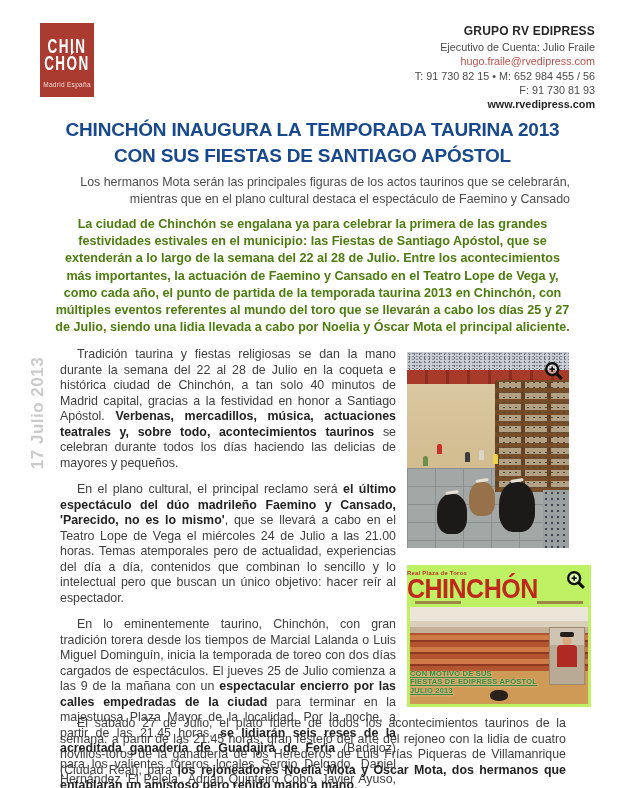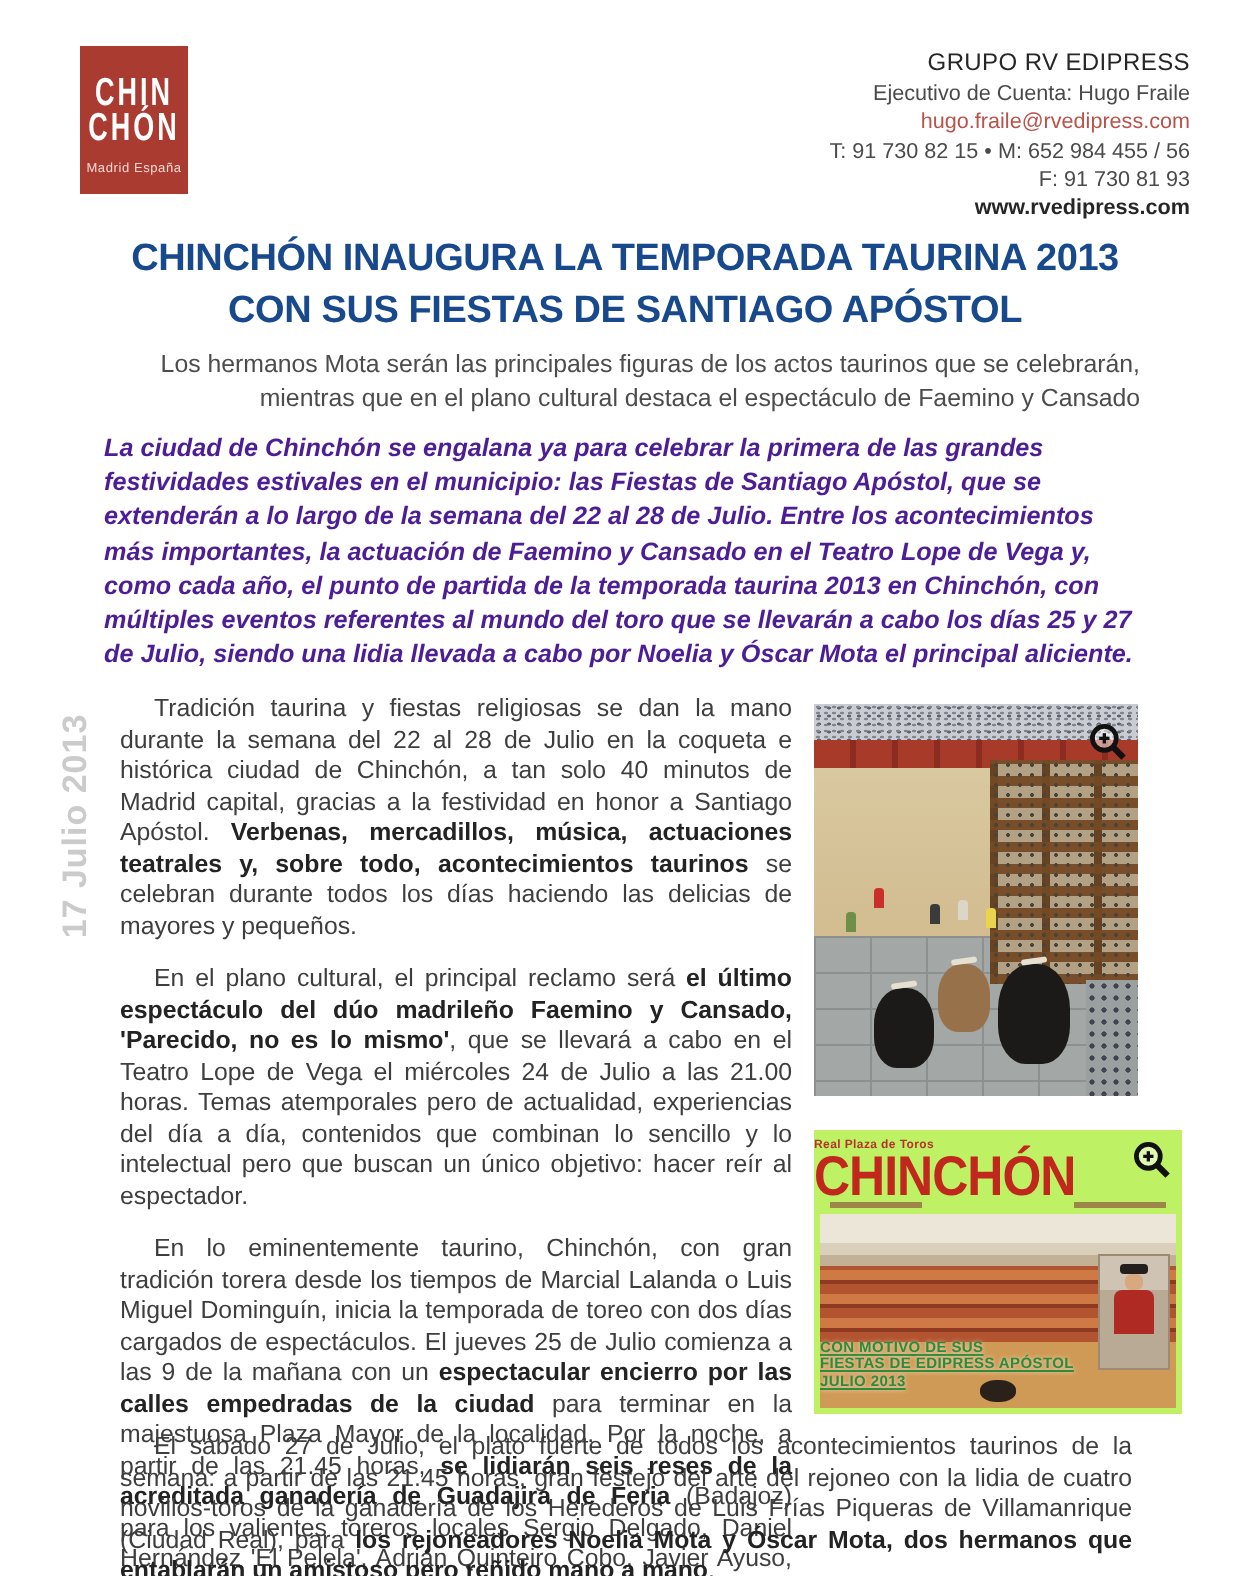"GRUPO RV EDIPRESS" .contact .company { font-weight: normal -> bold }
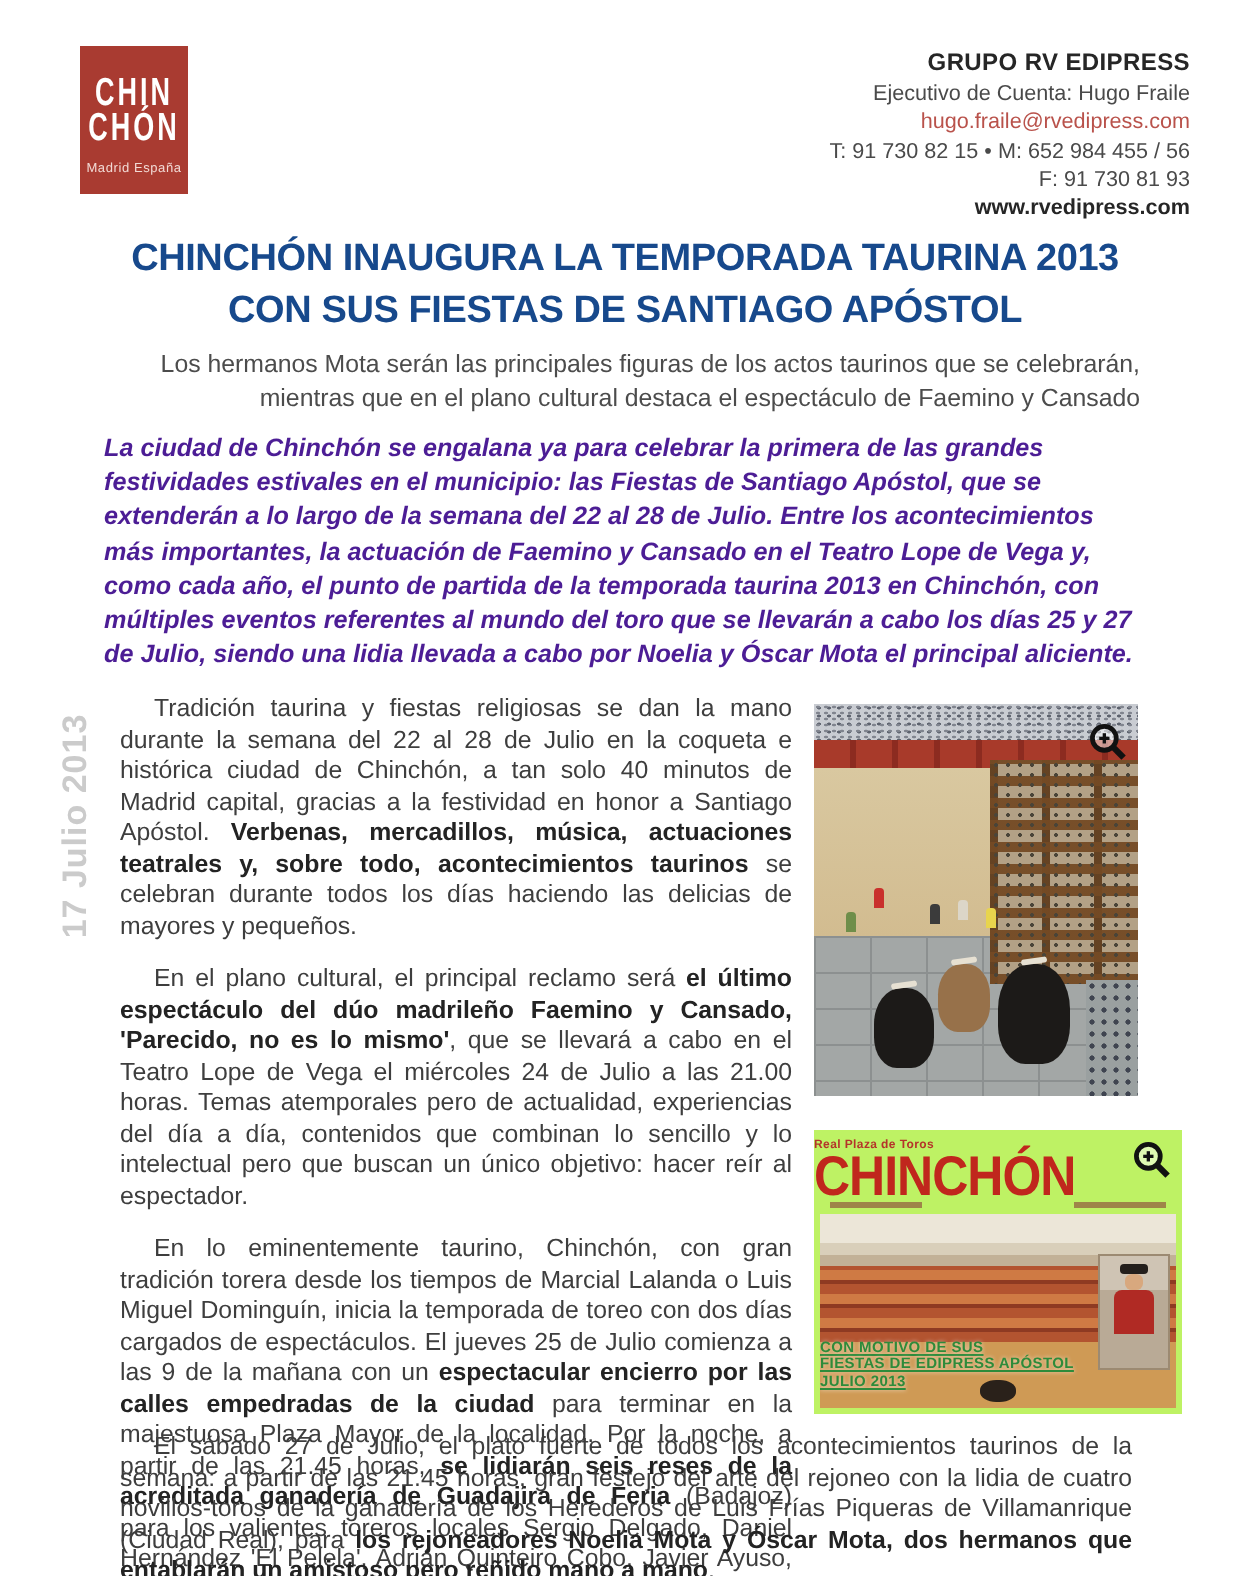"Ejecutivo de Cuenta: Hugo Fraile" div { text: Hugo -> Julio }
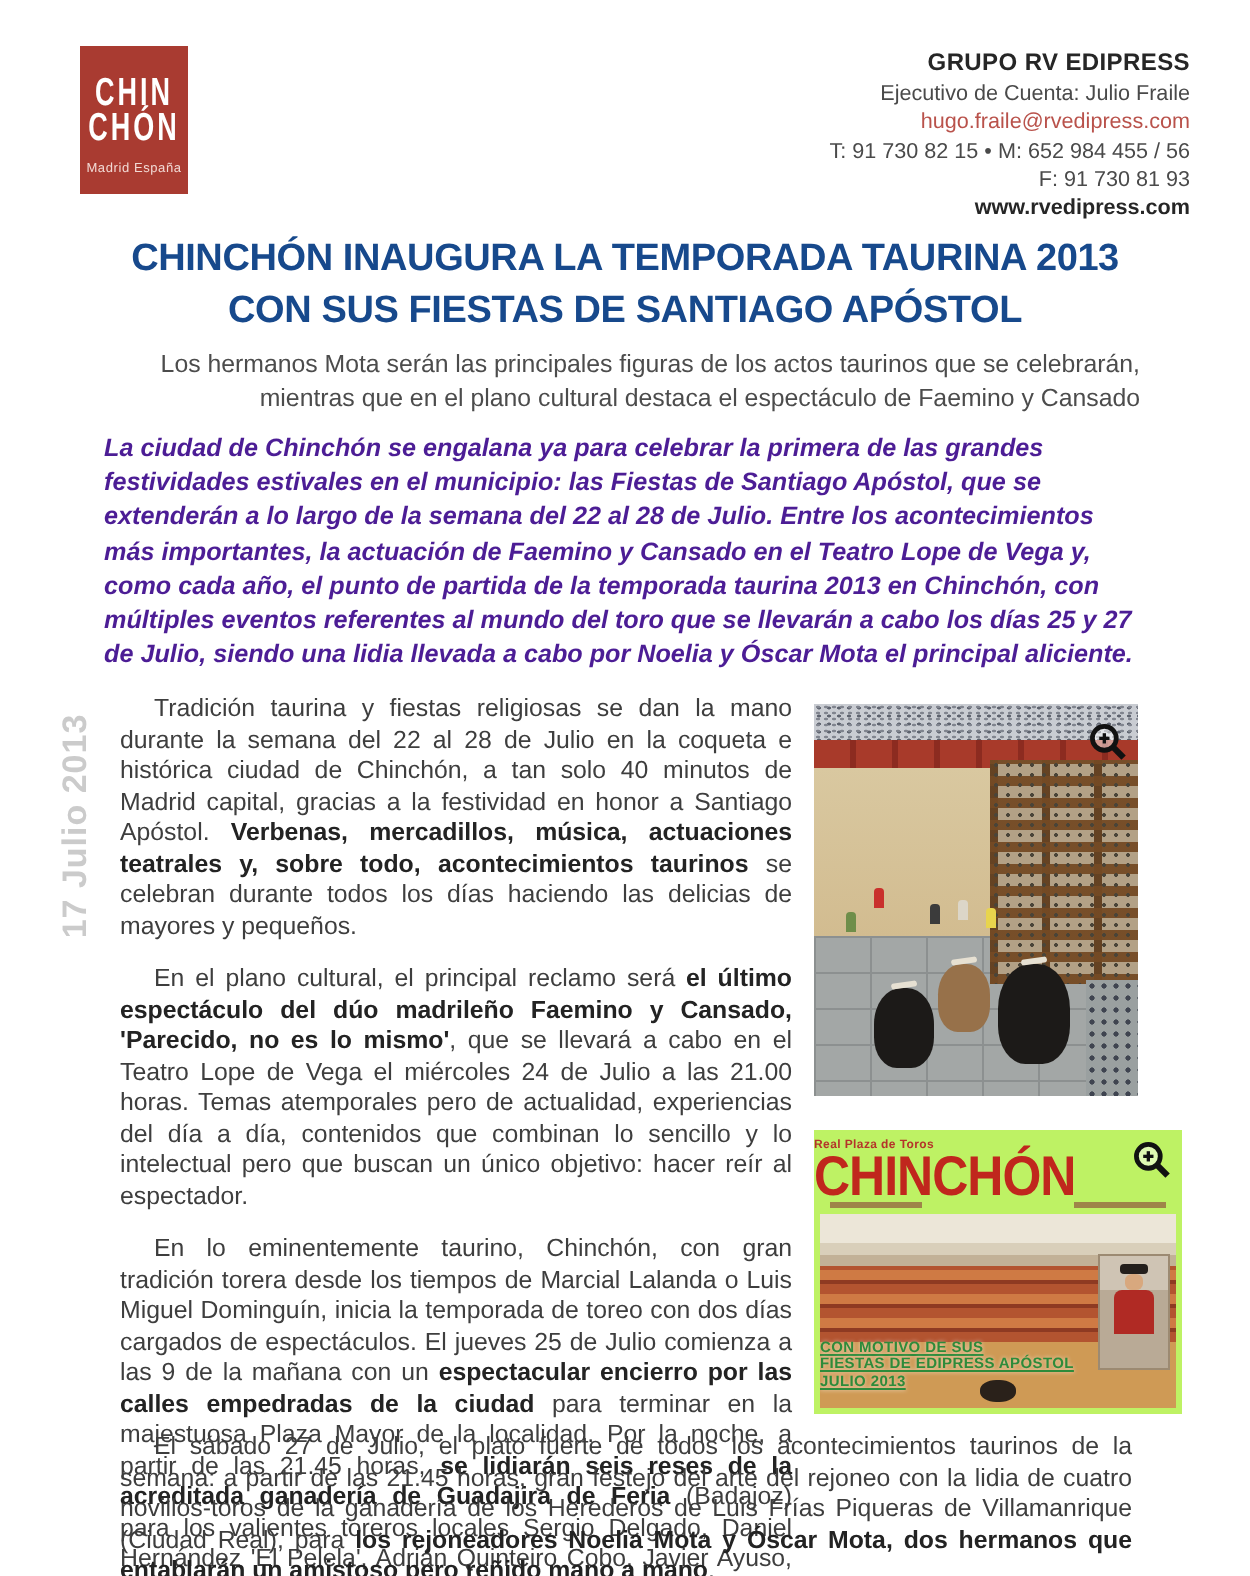"La ciudad de Chinchón se" .intro { color: #4c1d95 -> #4d7c0f; font-style: italic -> none; text-align: left -> center }
